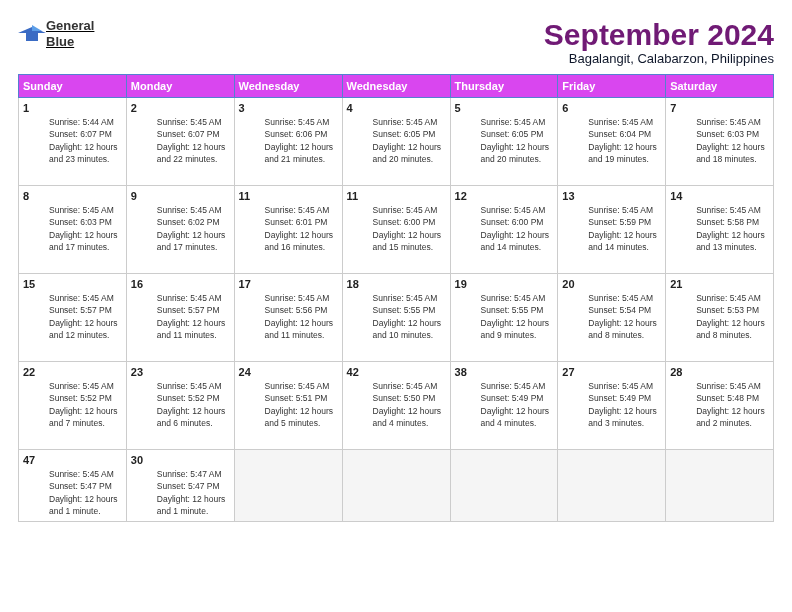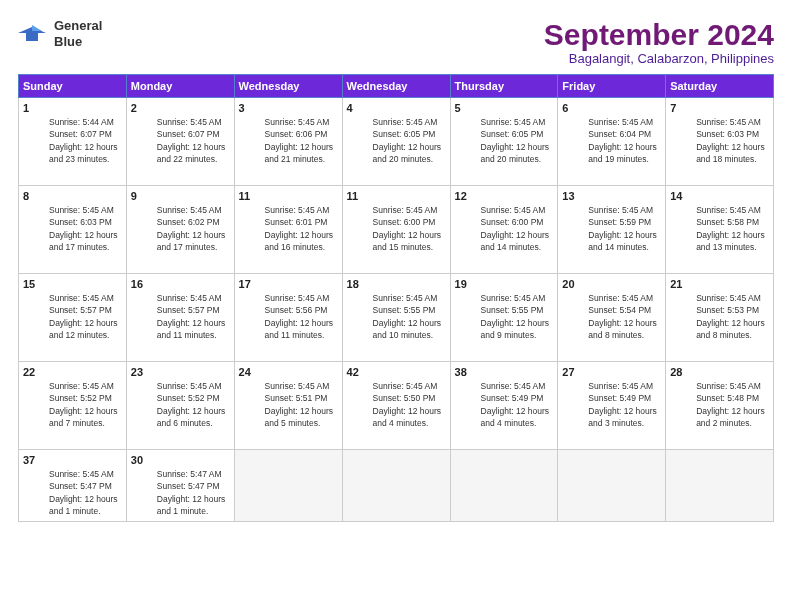"General" .logo { gap: 8px -> 0; text-decoration: none -> underline }
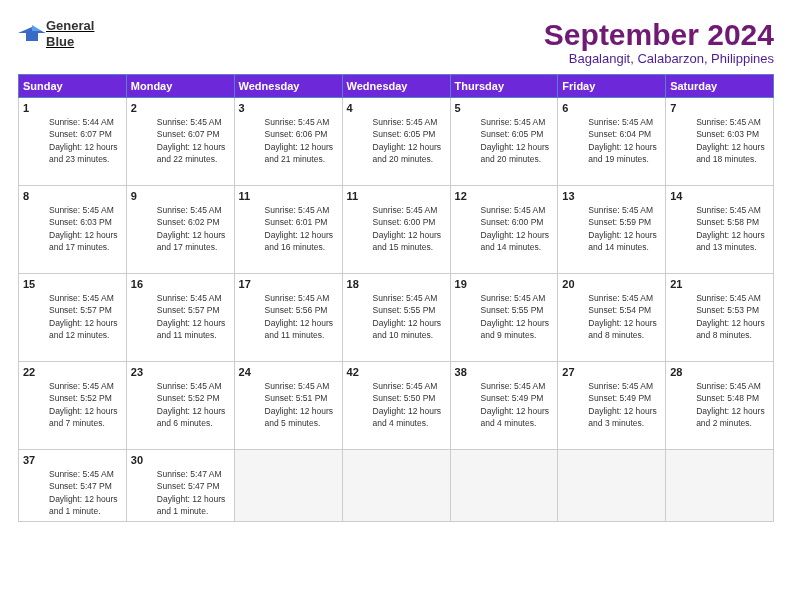"Bagalangit, Calabarzon, Philippines" .location { color: #4c1d95 -> #0f172a }
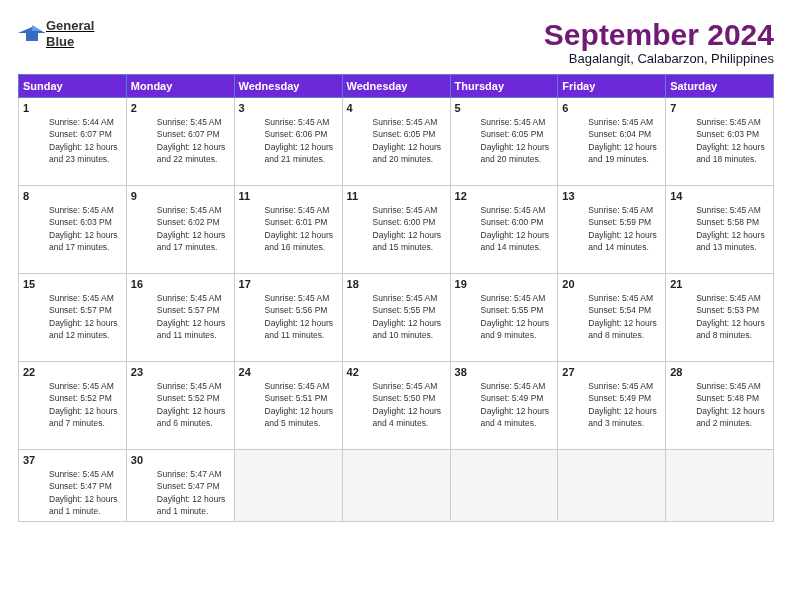"Sunday" .calendar th { background: #6d28d9 -> #d946ef }
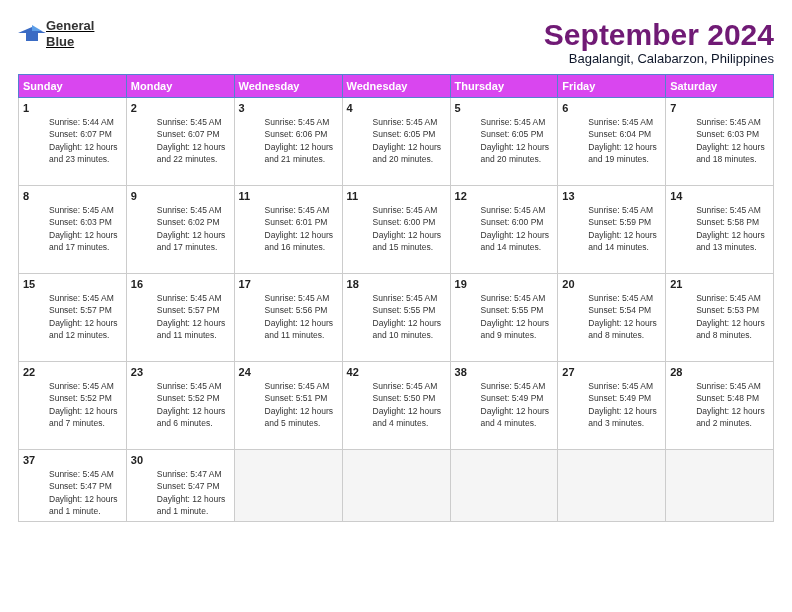"37" div.day-num { text: 37 -> 47 }
